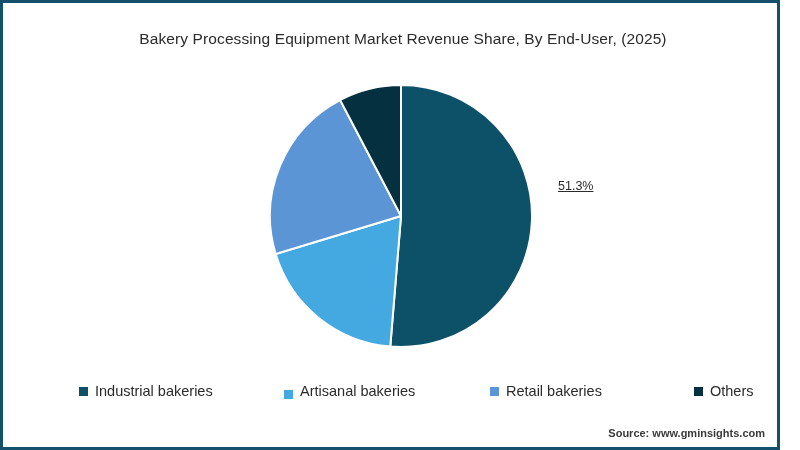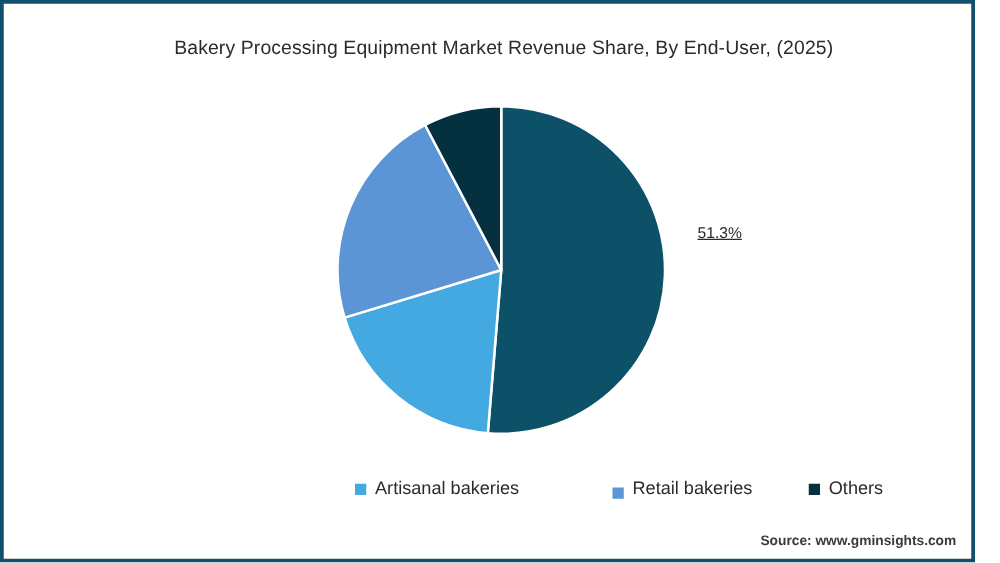"Industrial bakeries" div.legend-item { html: none -> <div> <span></span> <span>Industrial bakeries</span> </div> }
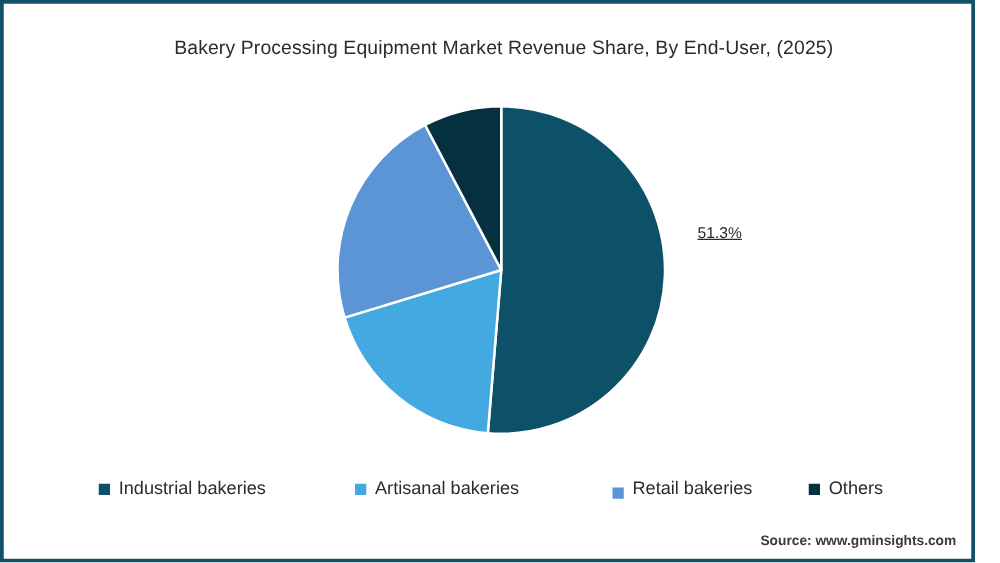"Artisanal bakeries" #legend-item-1 { align-items: none -> flex-end }
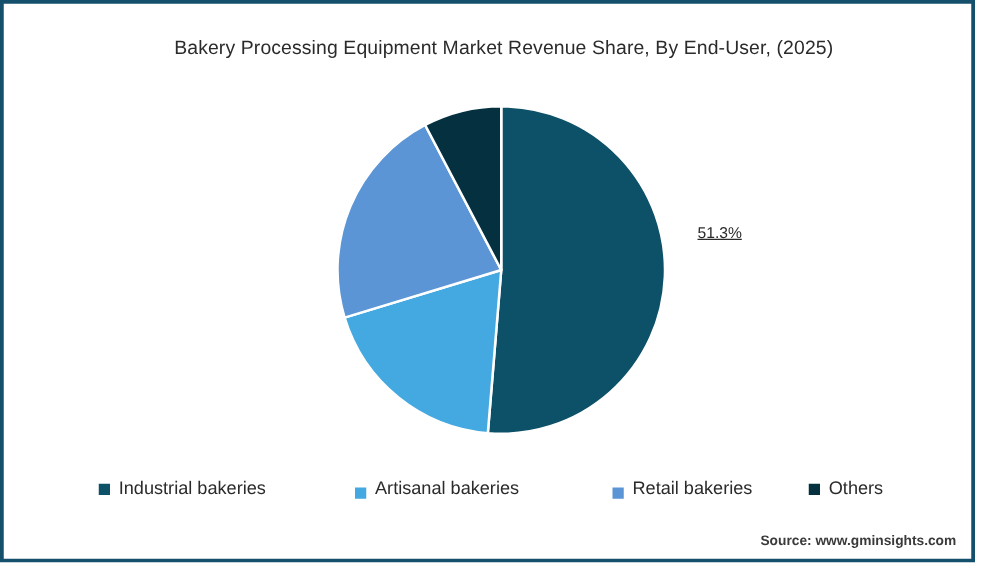"Retail bakeries" #legend-item-2 { align-items: flex-end -> none }
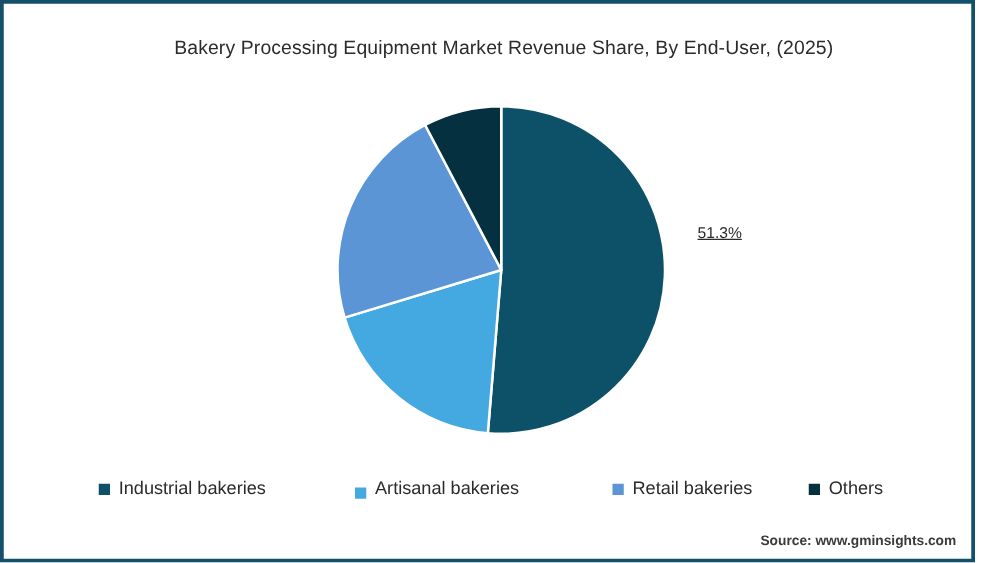"Others" #legend-item-3 { left: 644px -> 691px }
